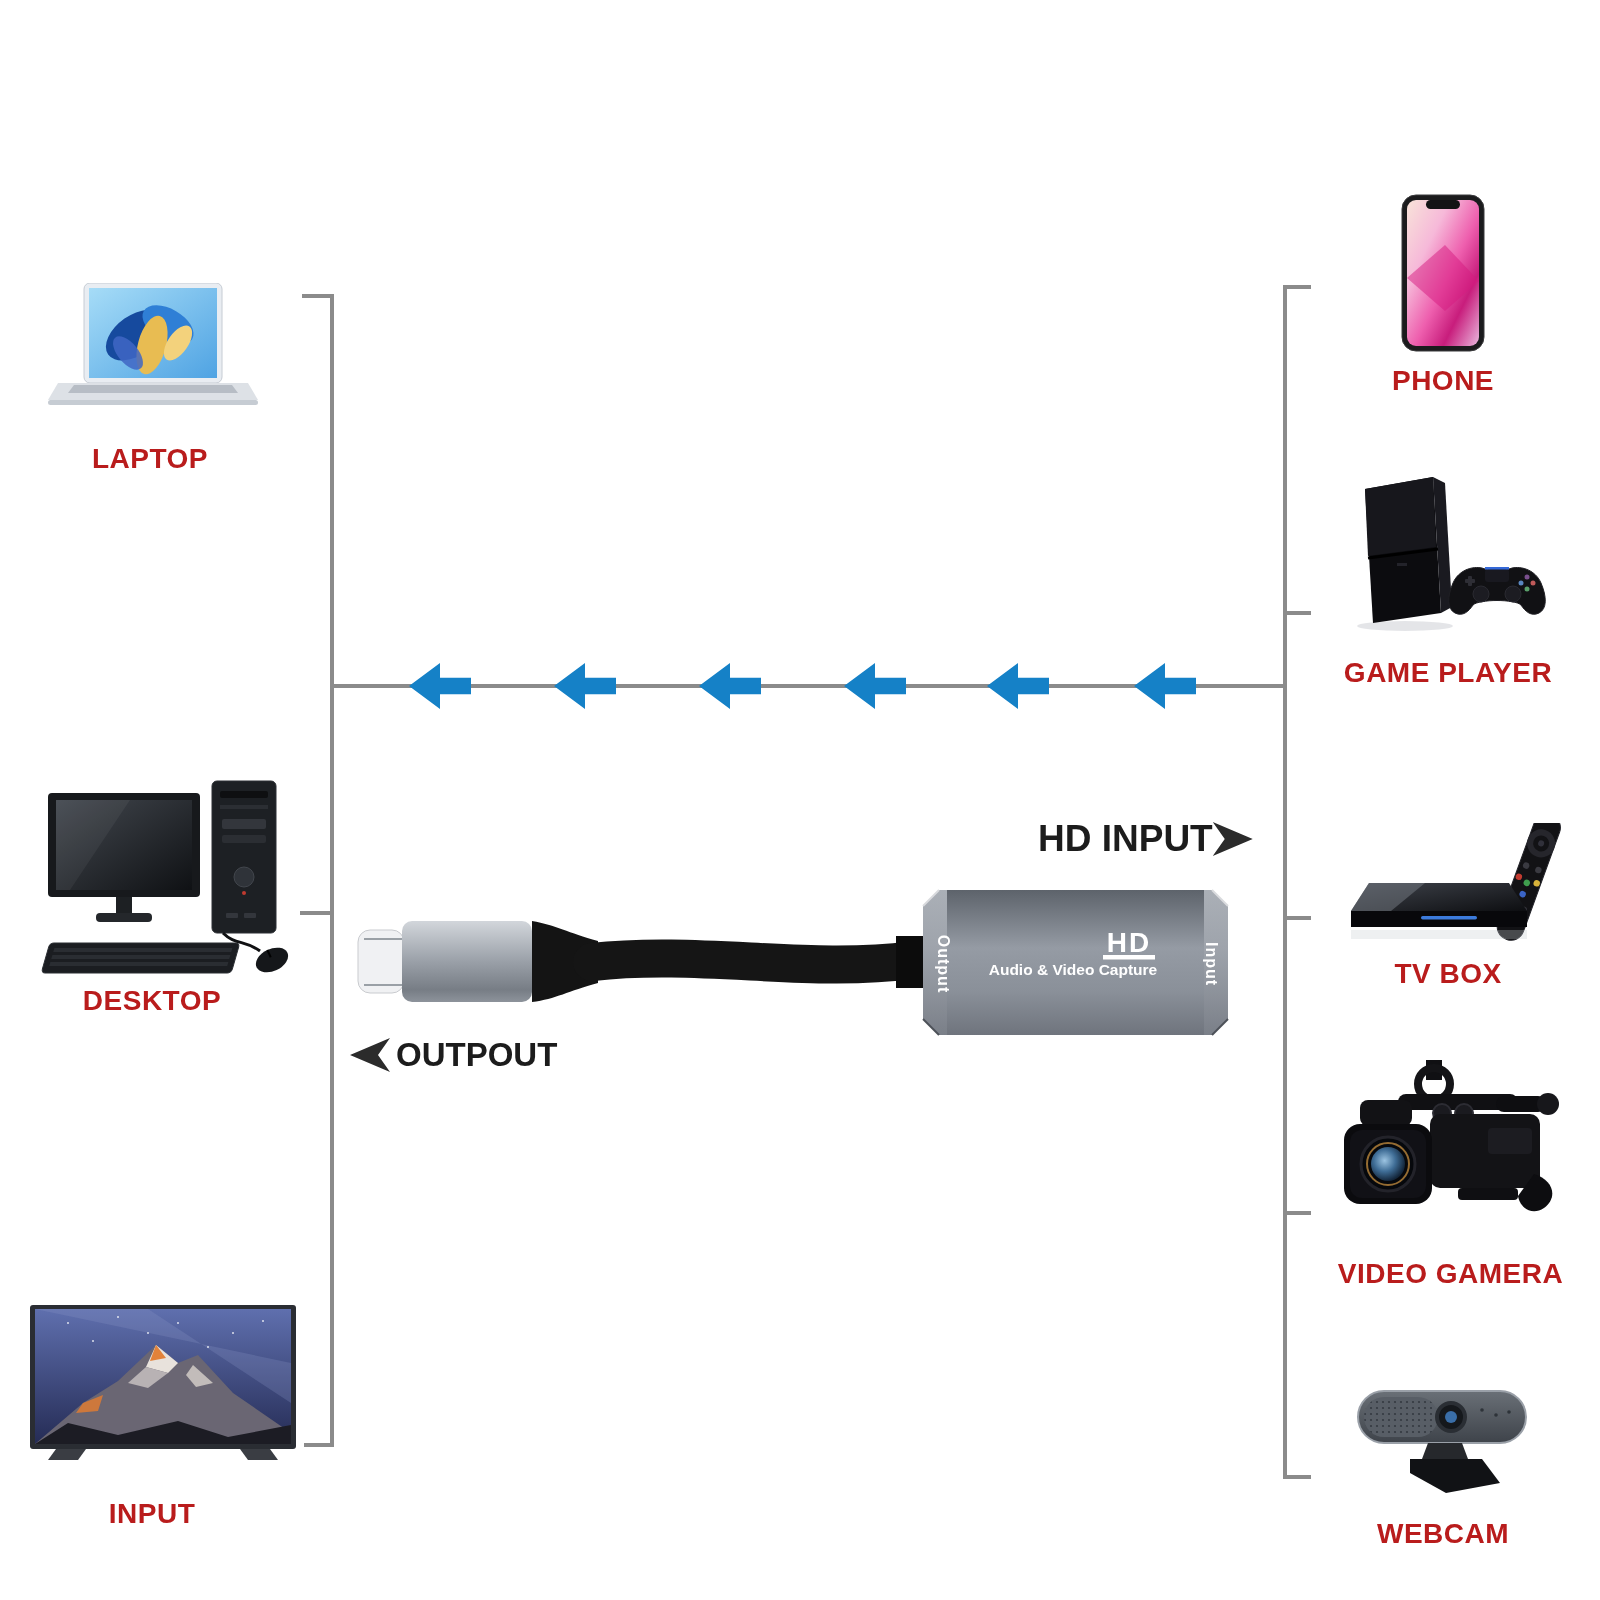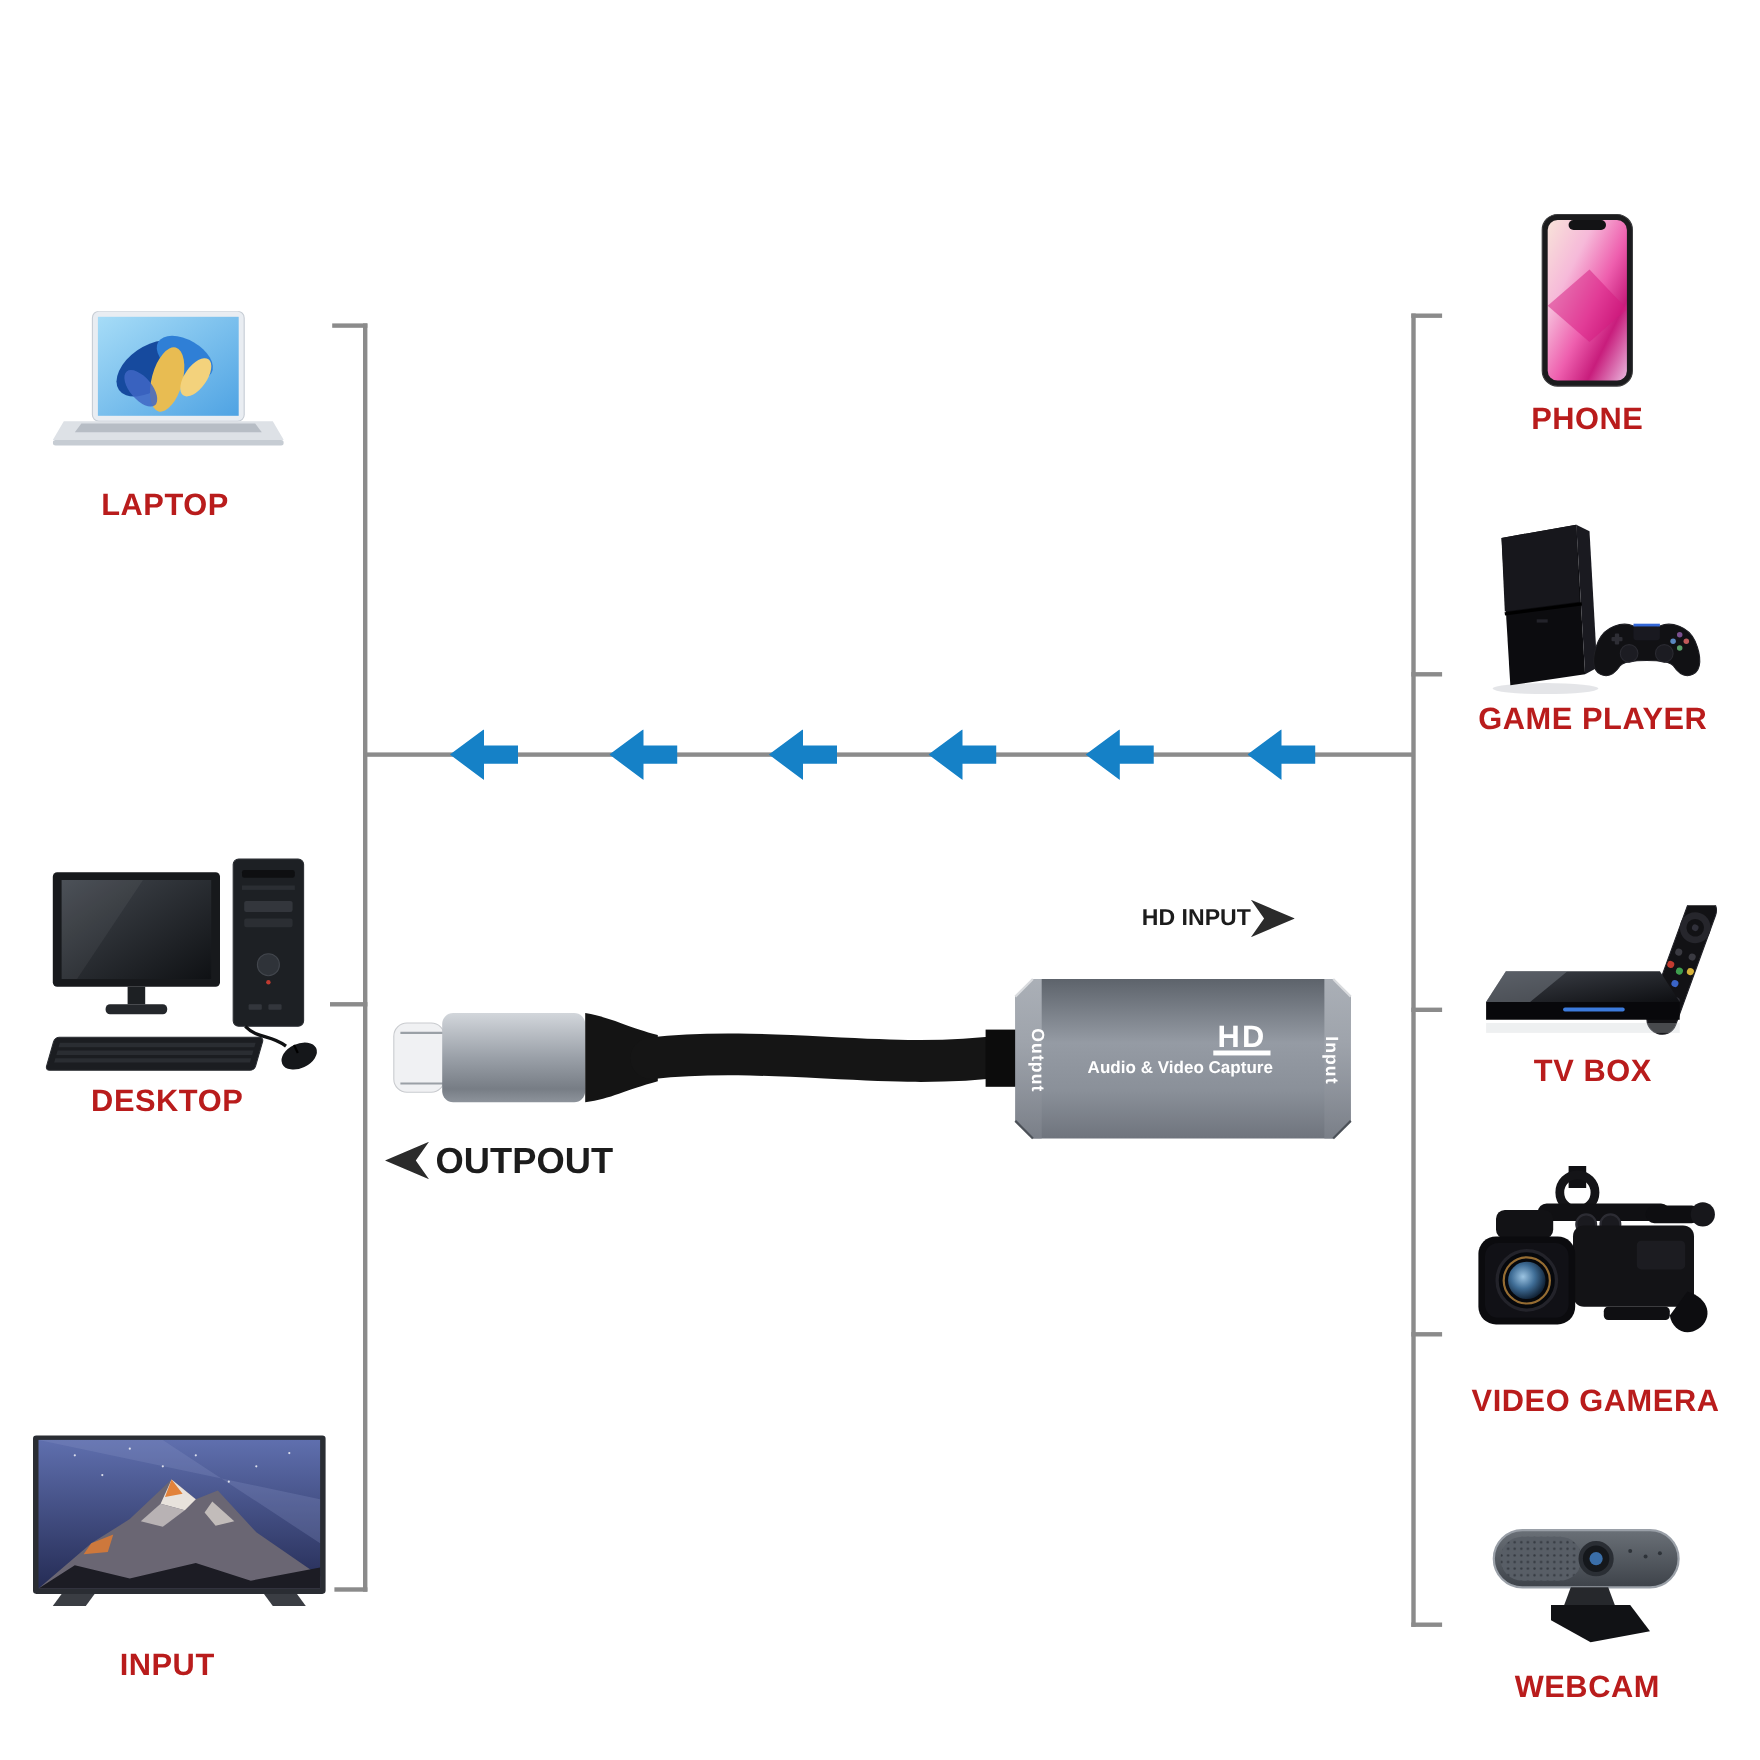"GAME PLAYER" div.dev-label { top: 638px -> 657px }
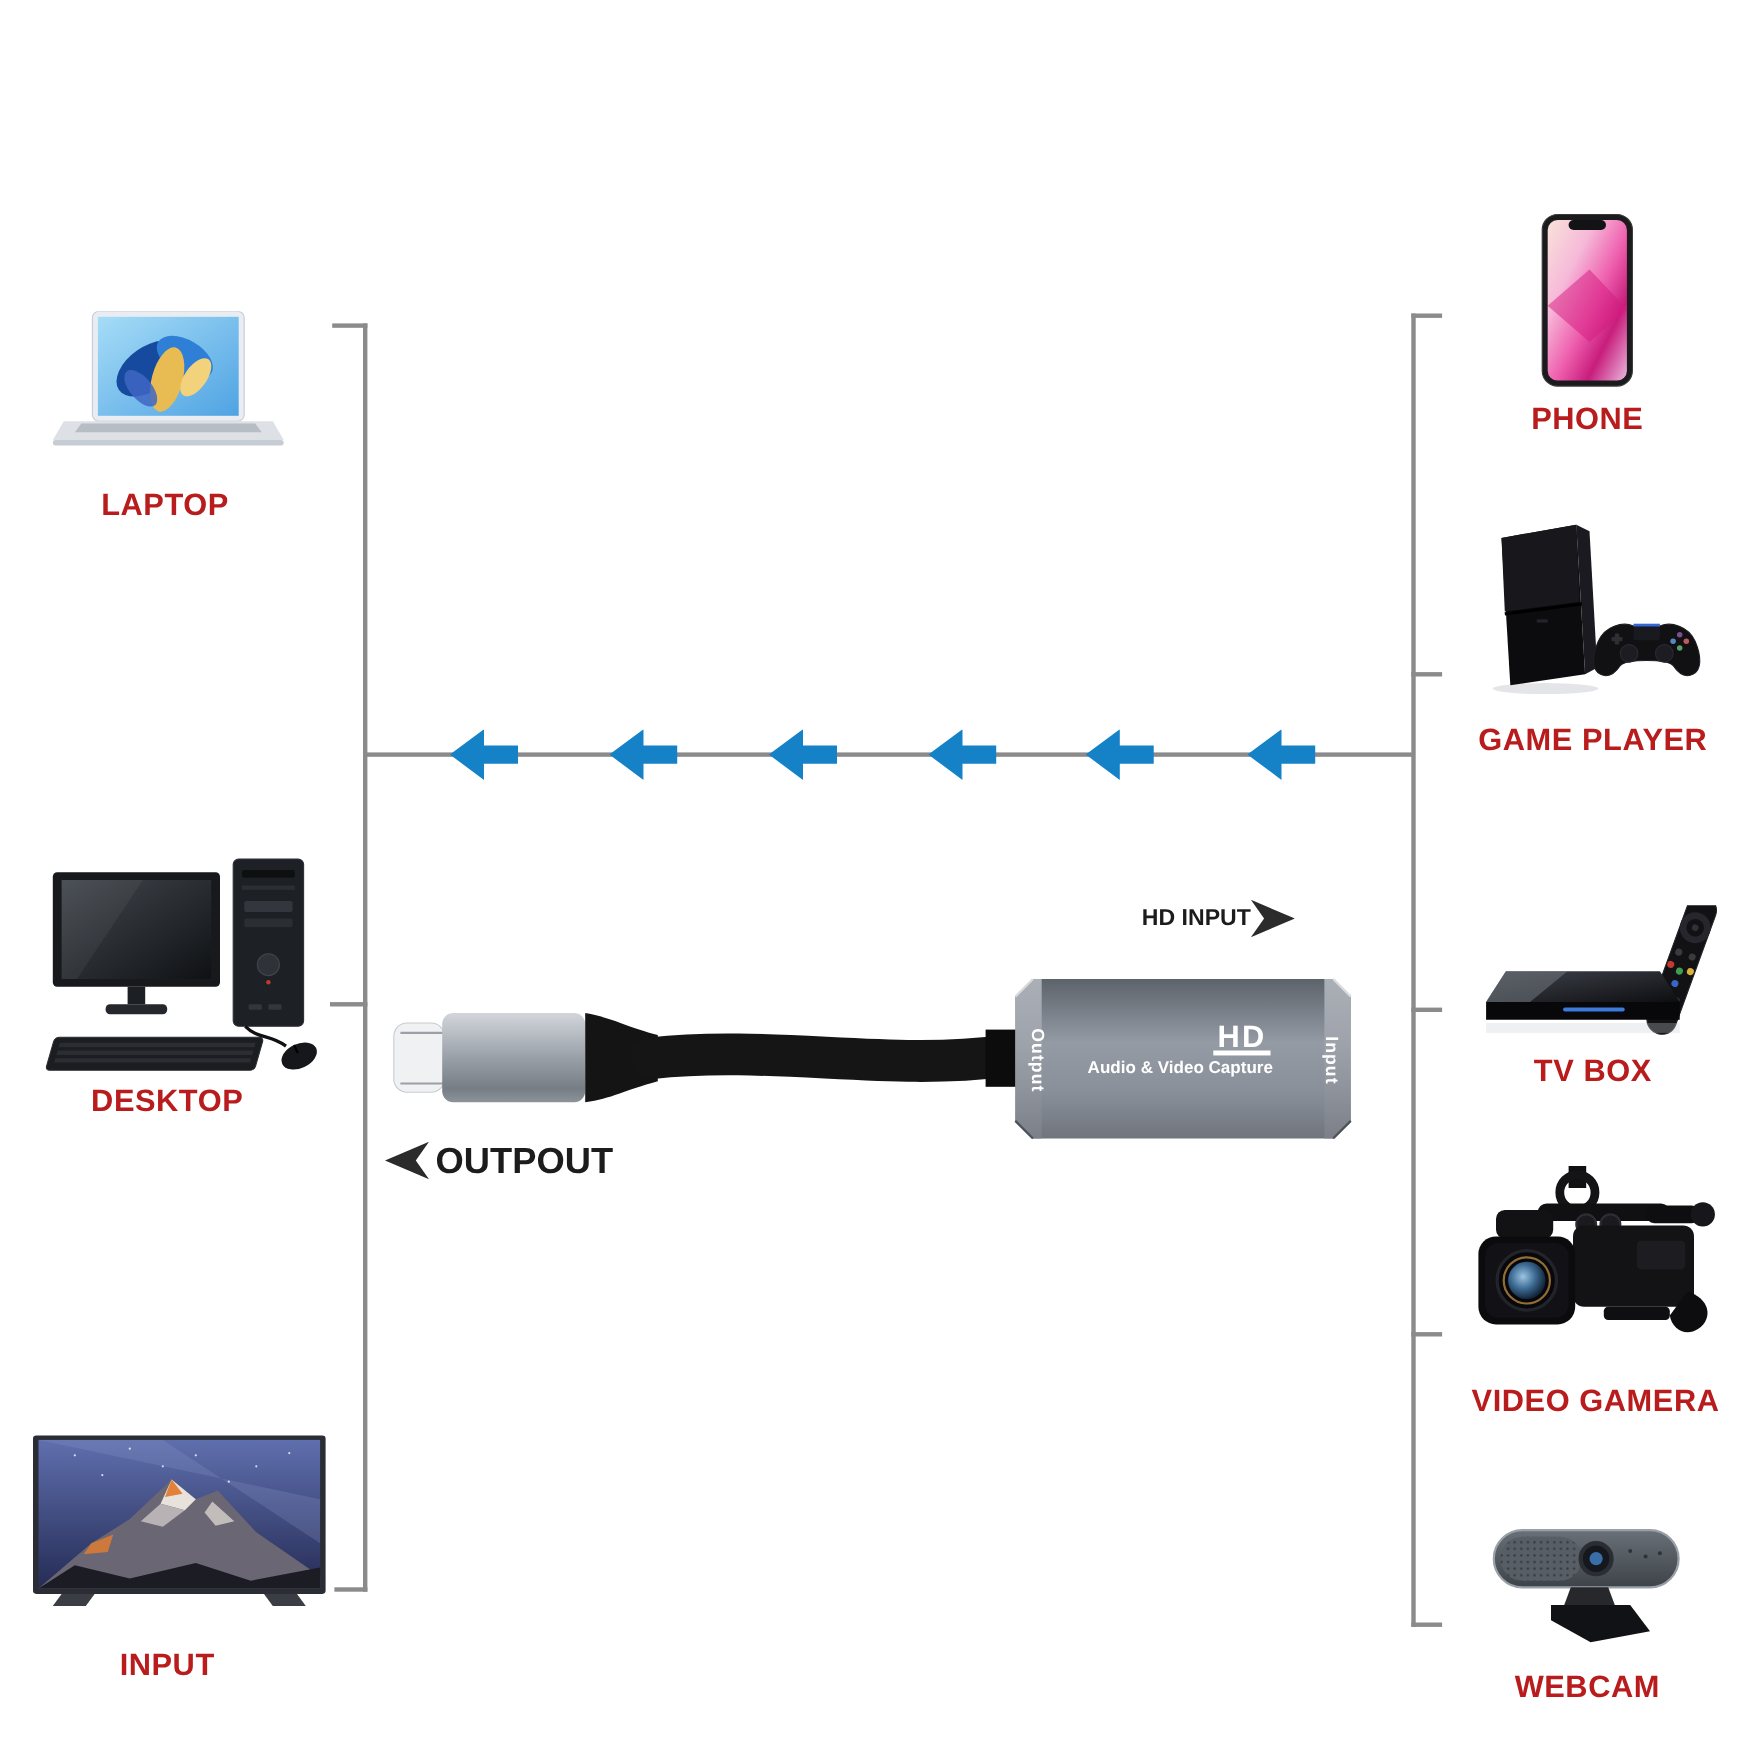"HD INPUT" div.anno { font-size: 21px -> 37px }
